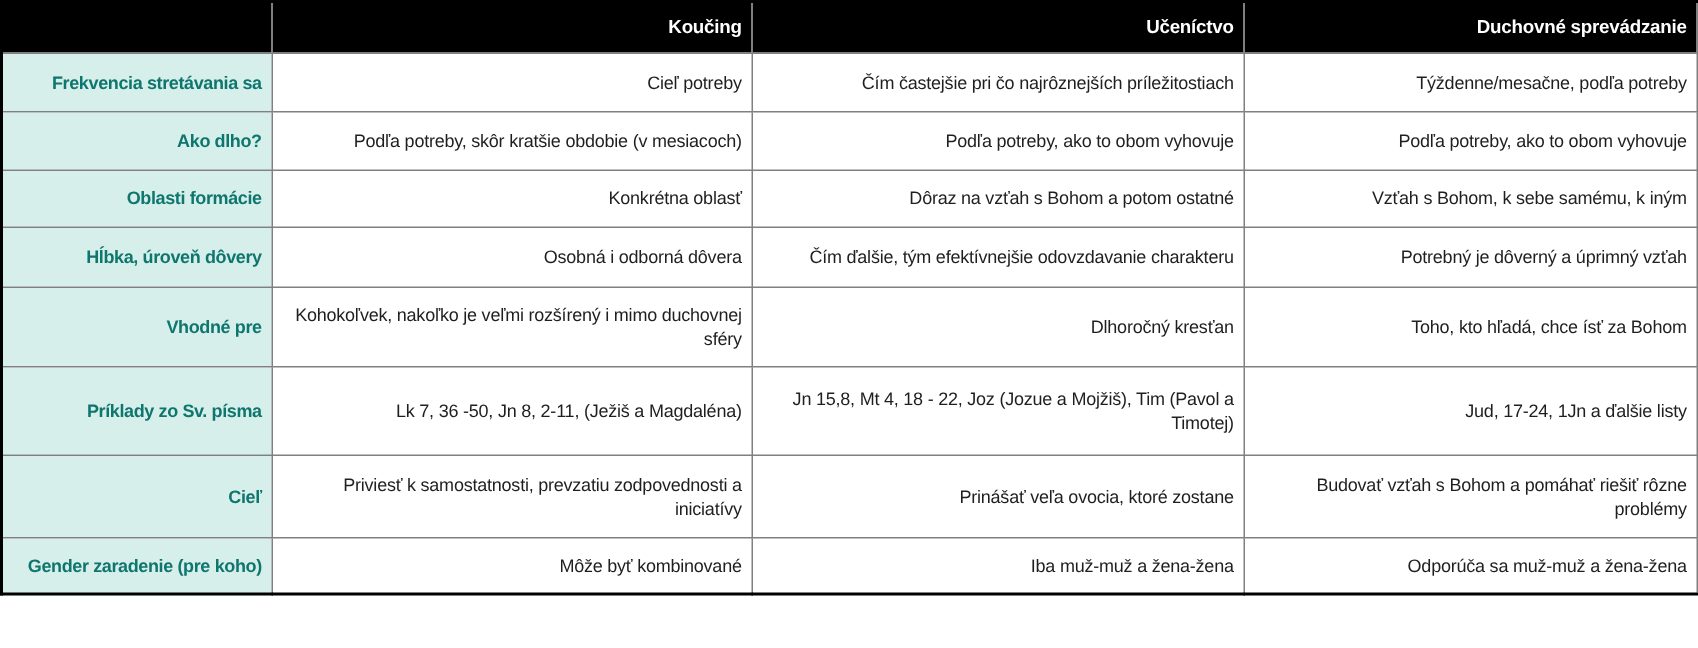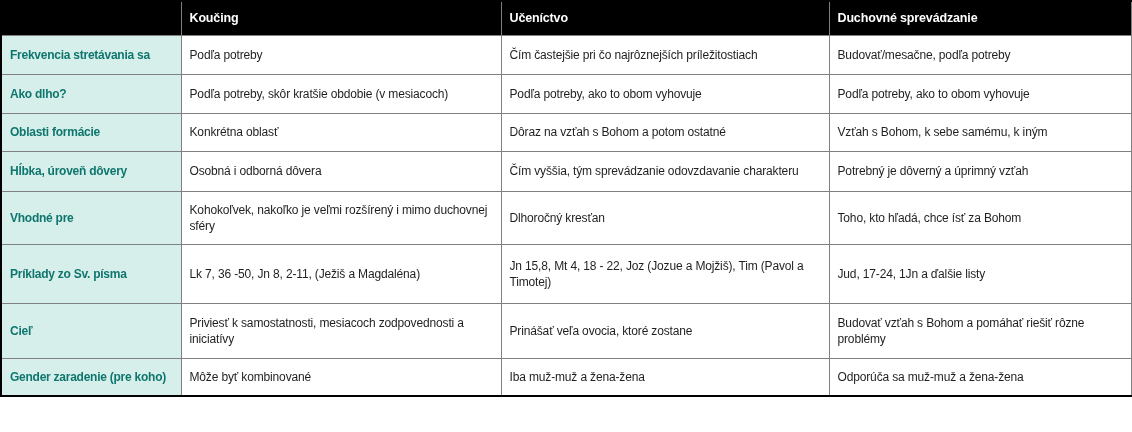"Koučing" .cmp th, .cmp td { text-align: left -> right }
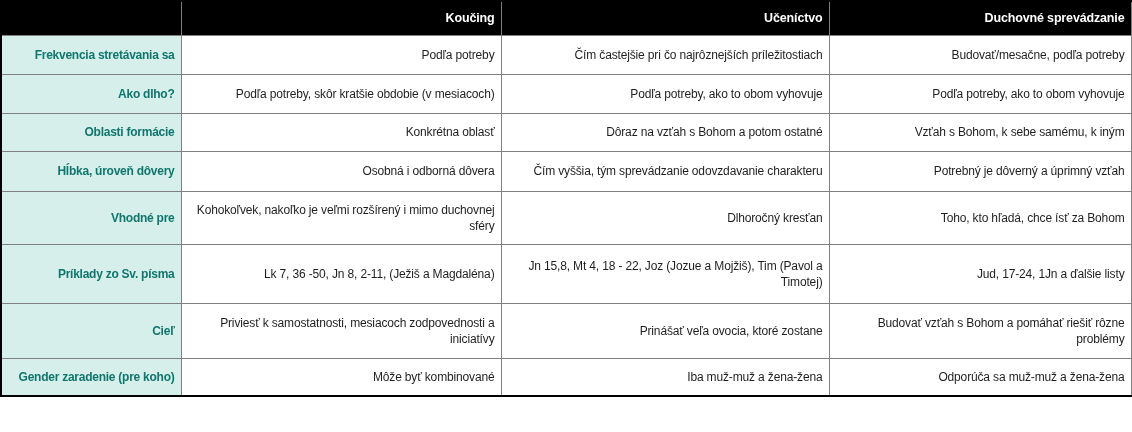"Podľa potreby" td { text: Podľa -> Cieľ }
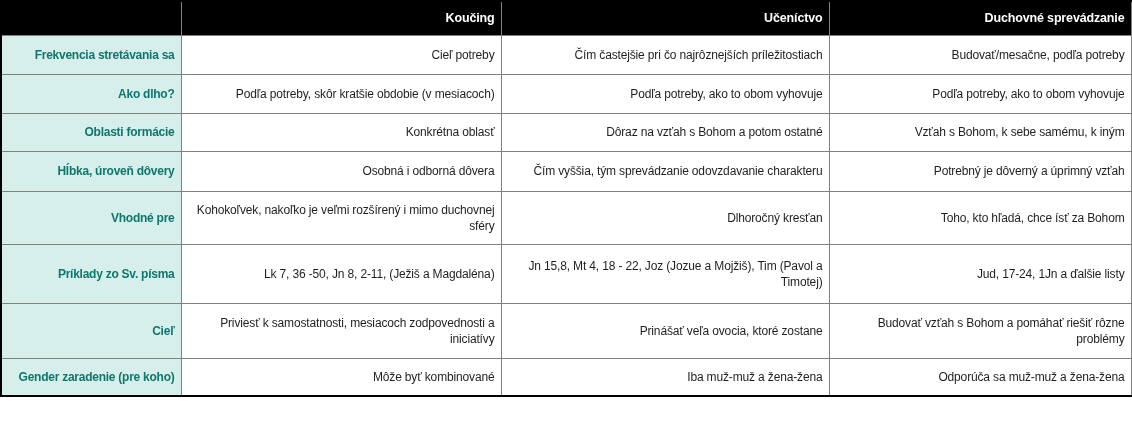"Budovať/mesačne, podľa potreby" td { text: Budovať/mesačne -> Týždenne/mesačne }
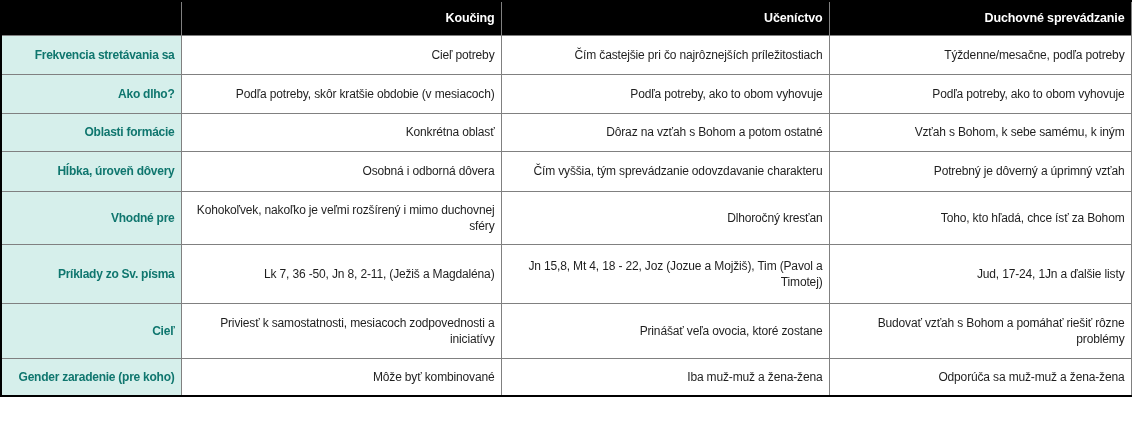"Čím vyššia, tým sprevádzanie" td { text: vyššia, tým sprevádzanie -> ďalšie, tým efektívnejšie }
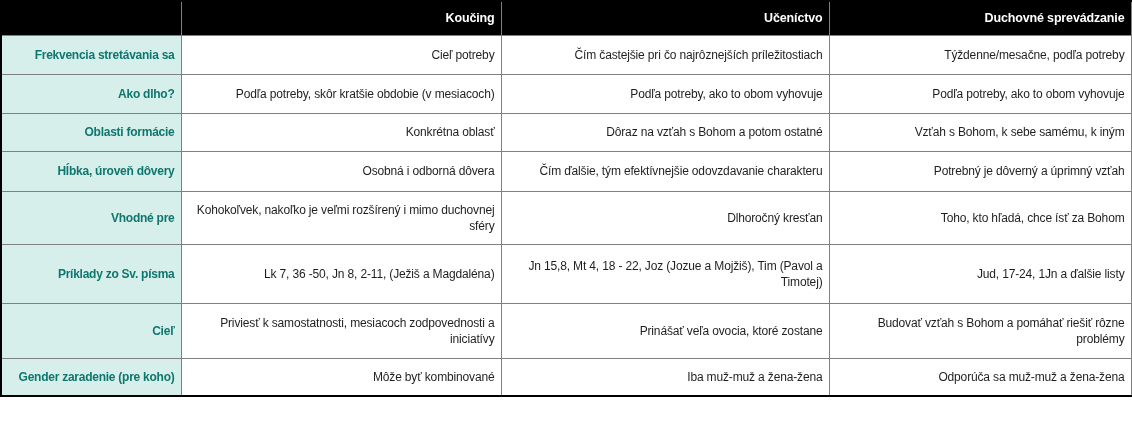"Priviesť k samostatnosti, mesiacoch" td { text: mesiacoch -> prevzatiu }
